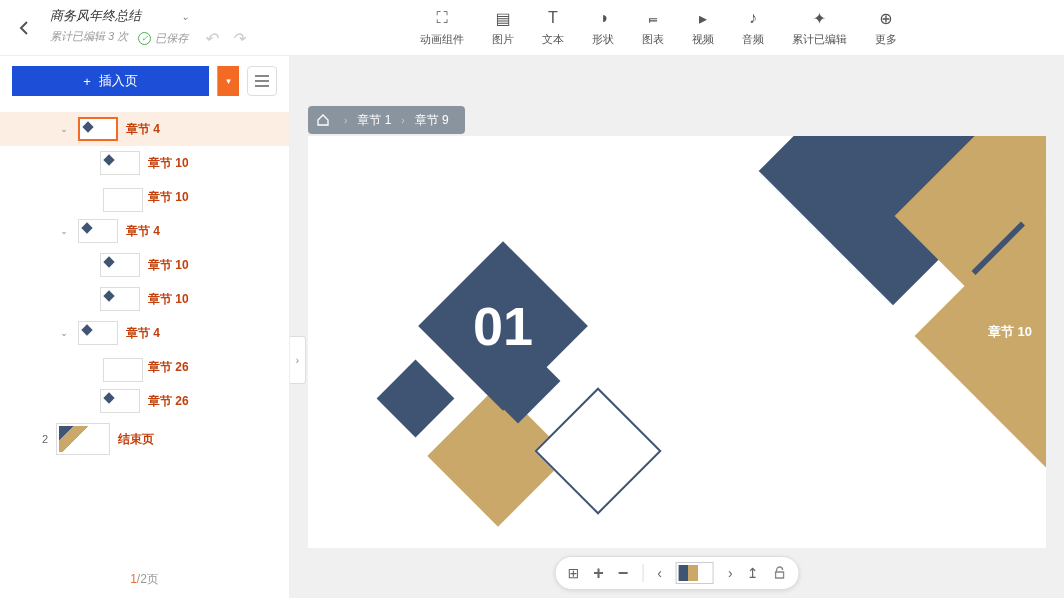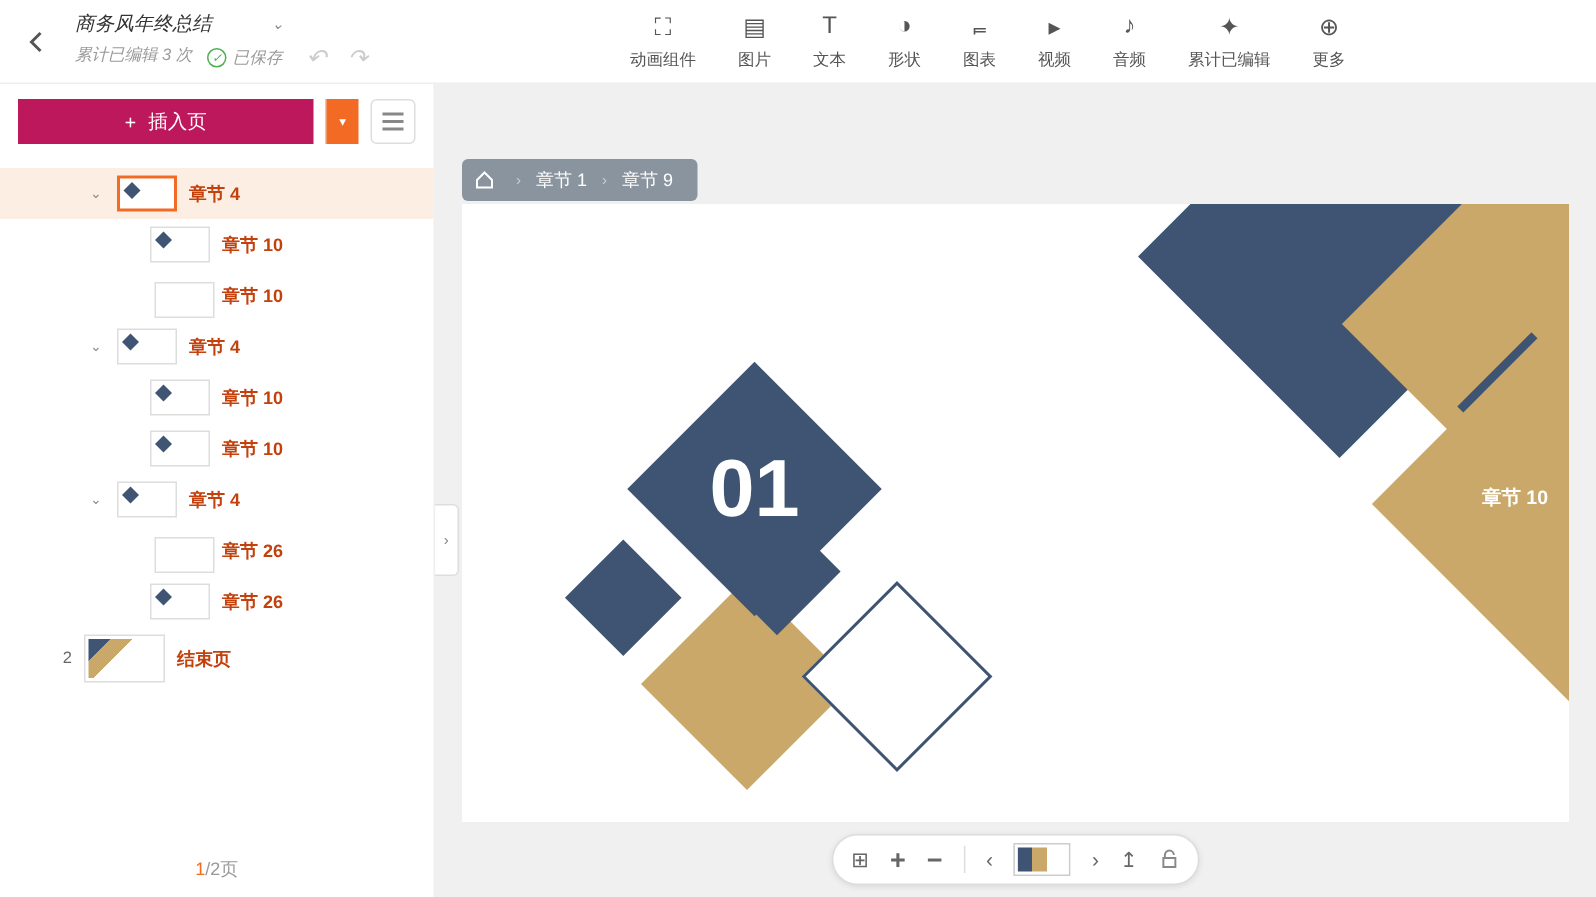"插入页" .insert-btn { background: #be185d -> #1d4ed8 }
